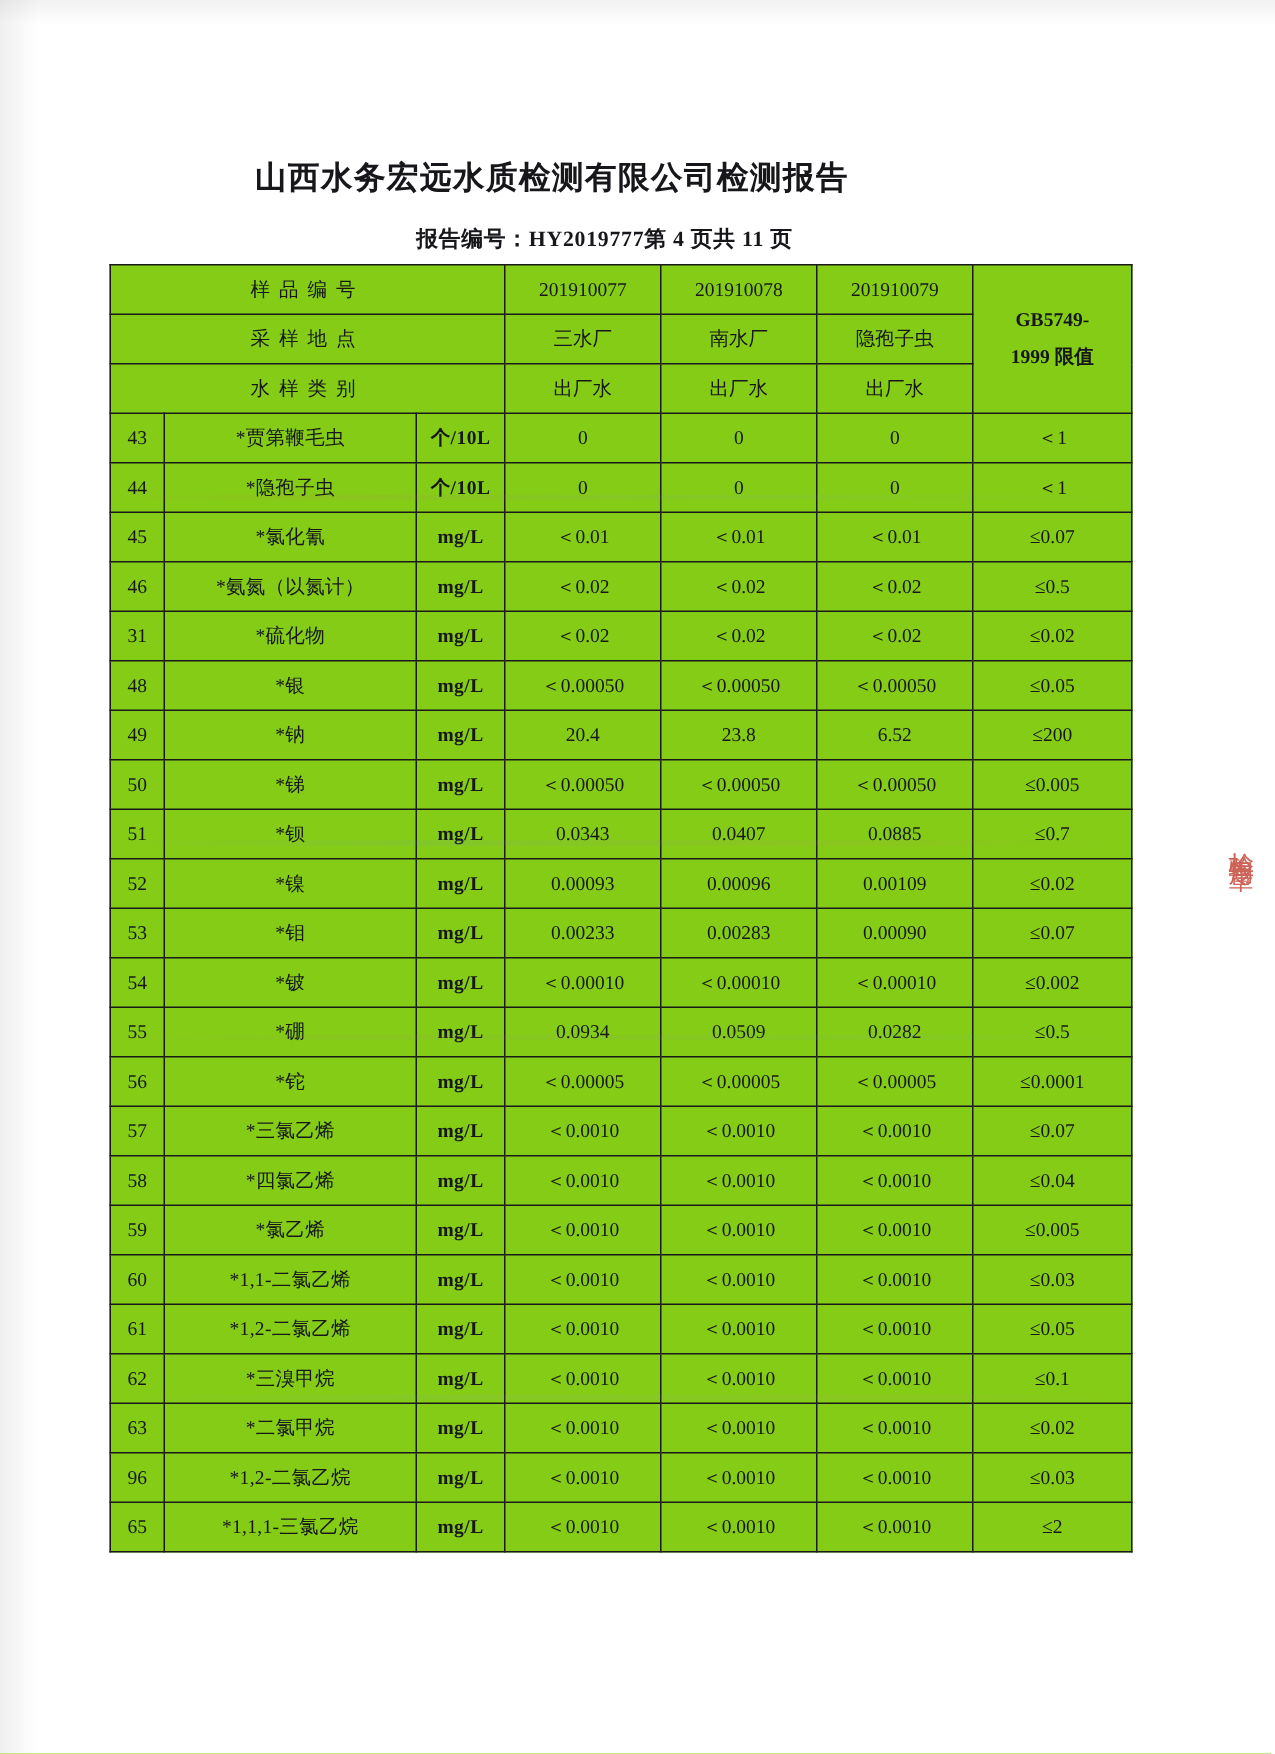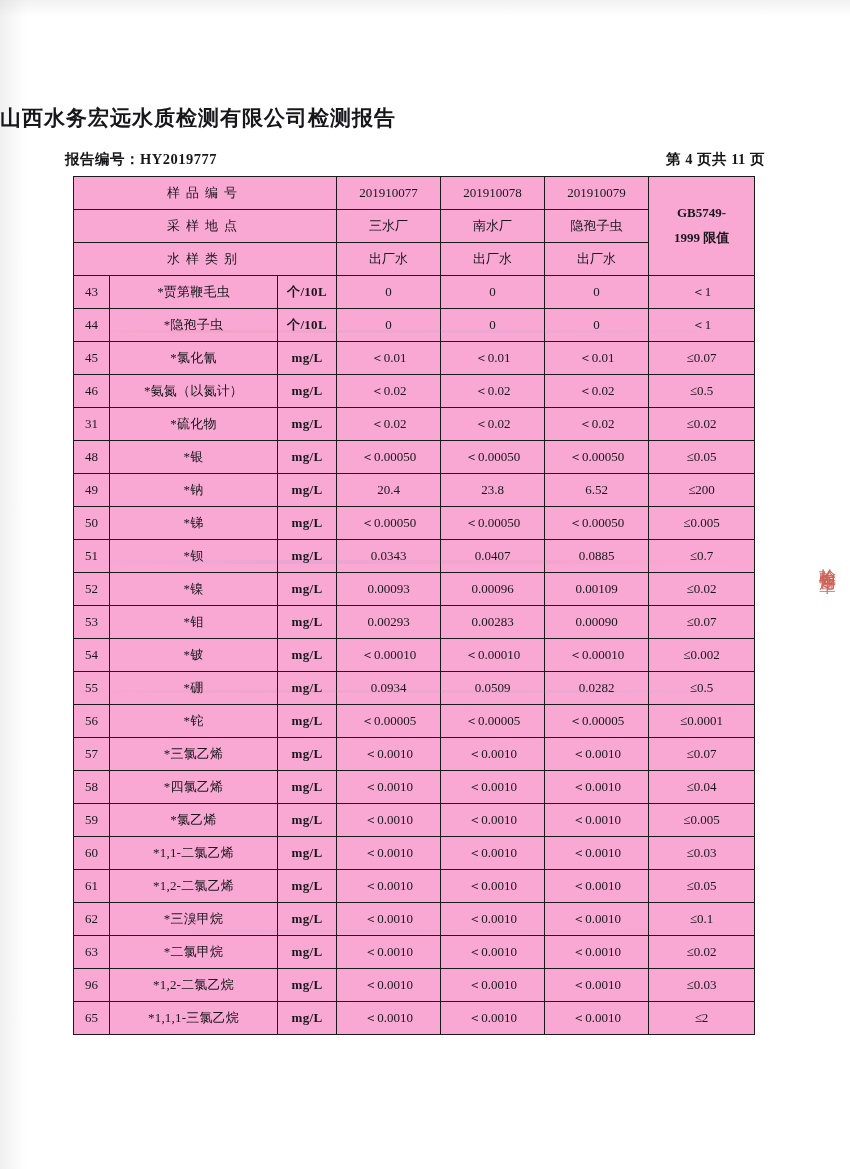"山西水务宏远水质检测有限公司检测报告" .report-title { padding-left: none -> 24px; text-align: left -> center }
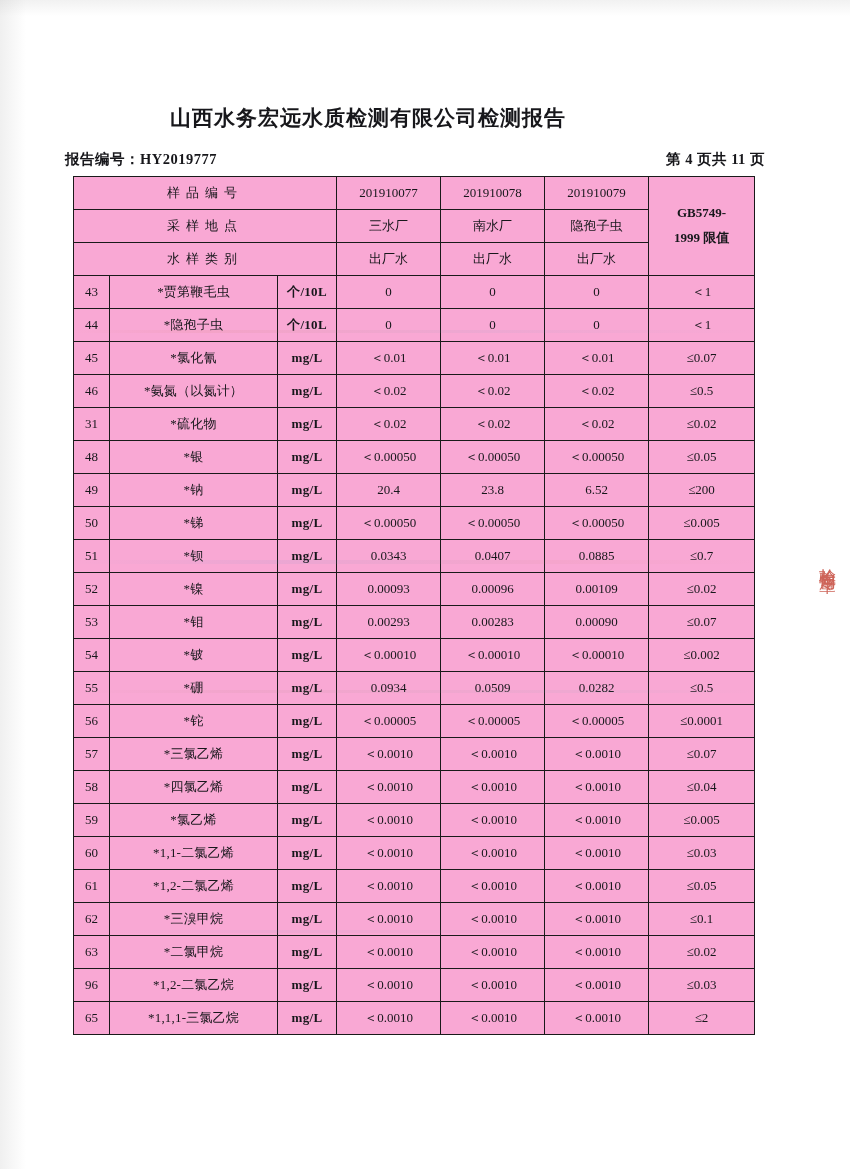"报告编号：HY2019777" .meta-row { justify-content: space-between -> center; left: 65px -> 53px }
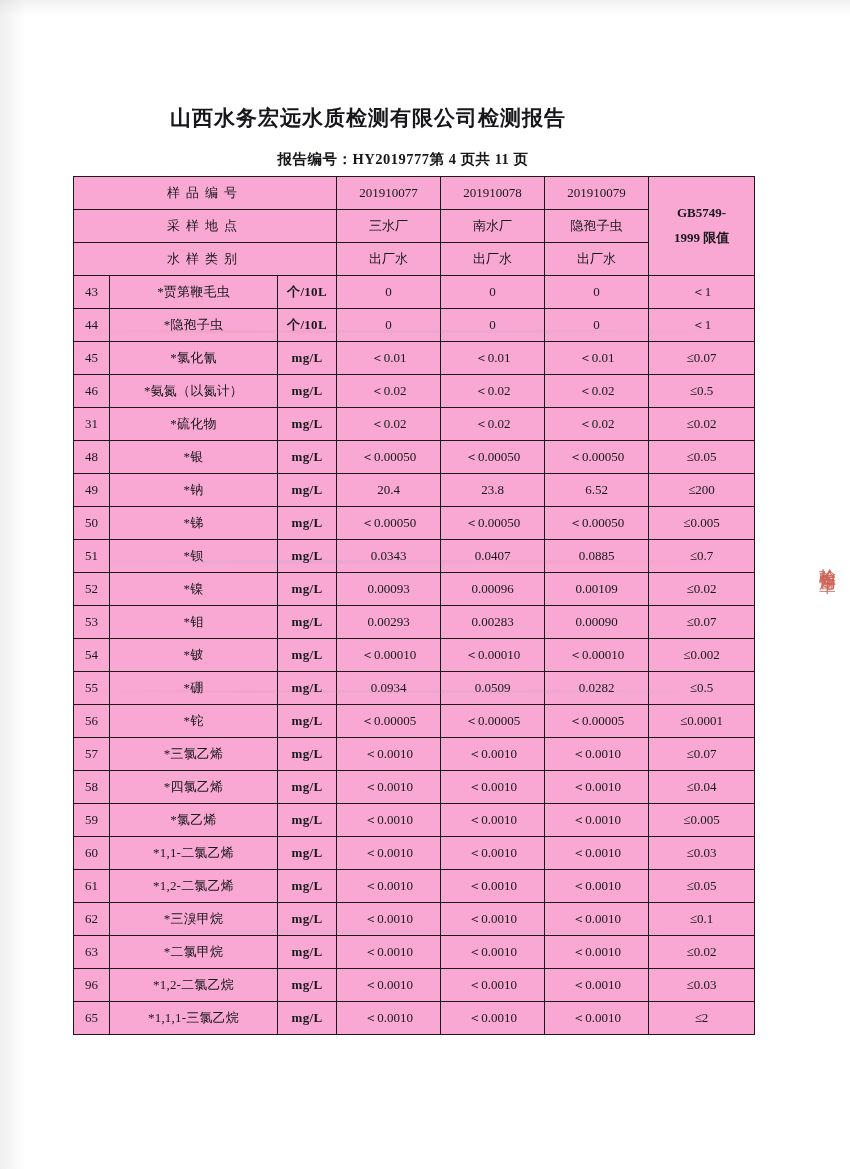"样品编号" table.main { background: #f9a8d4 -> #84cc16 }
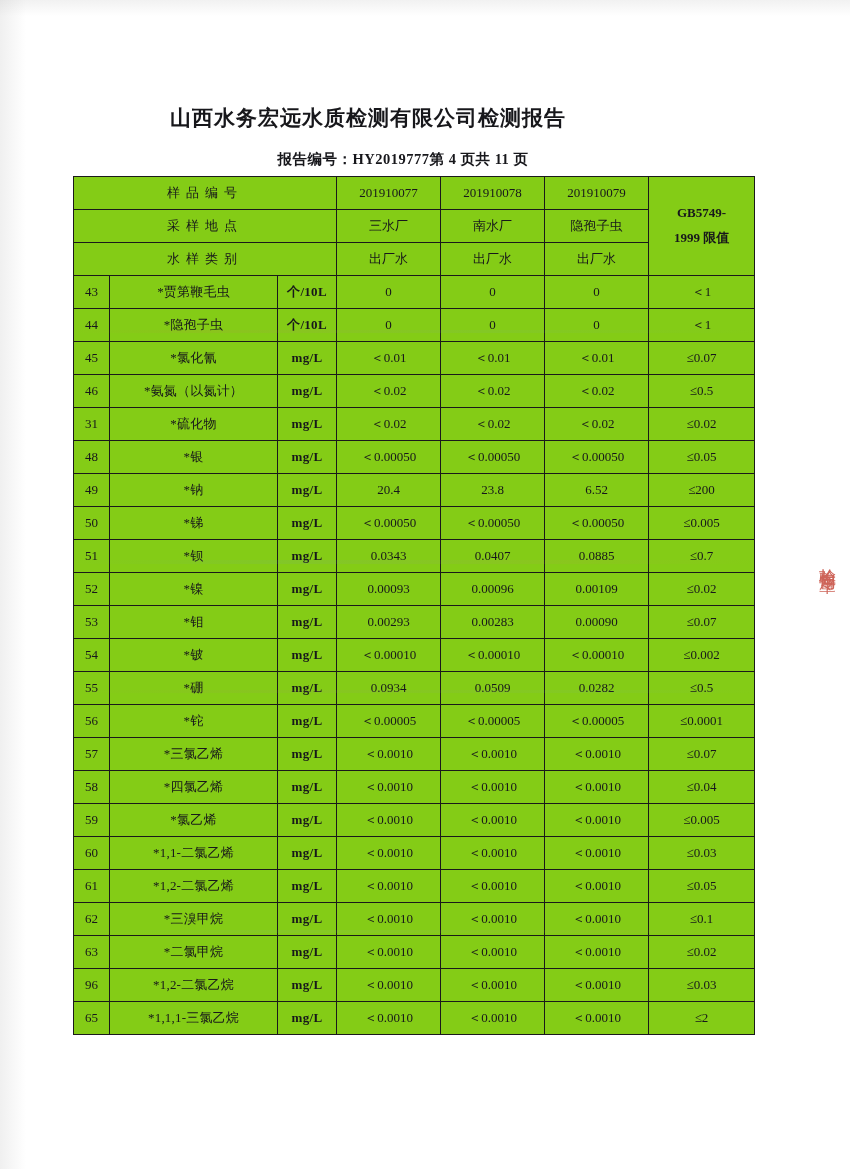"0.00293" td { text: 0.00293 -> 0.00233 }
